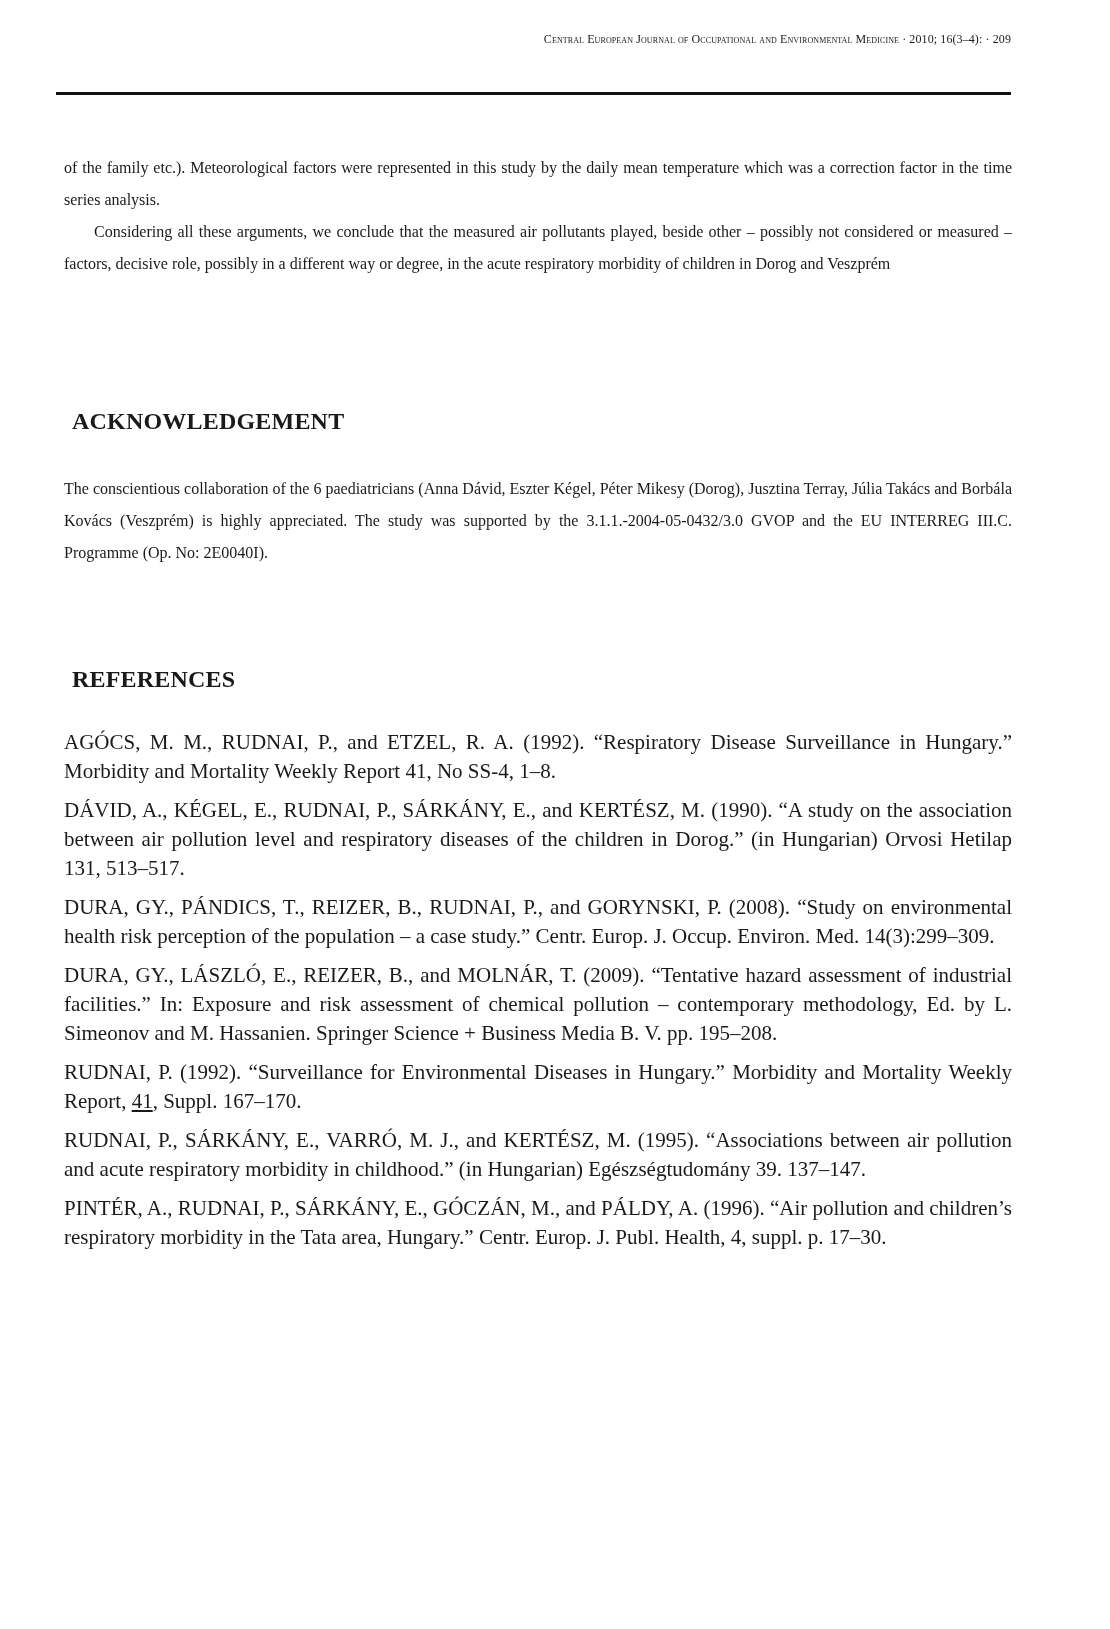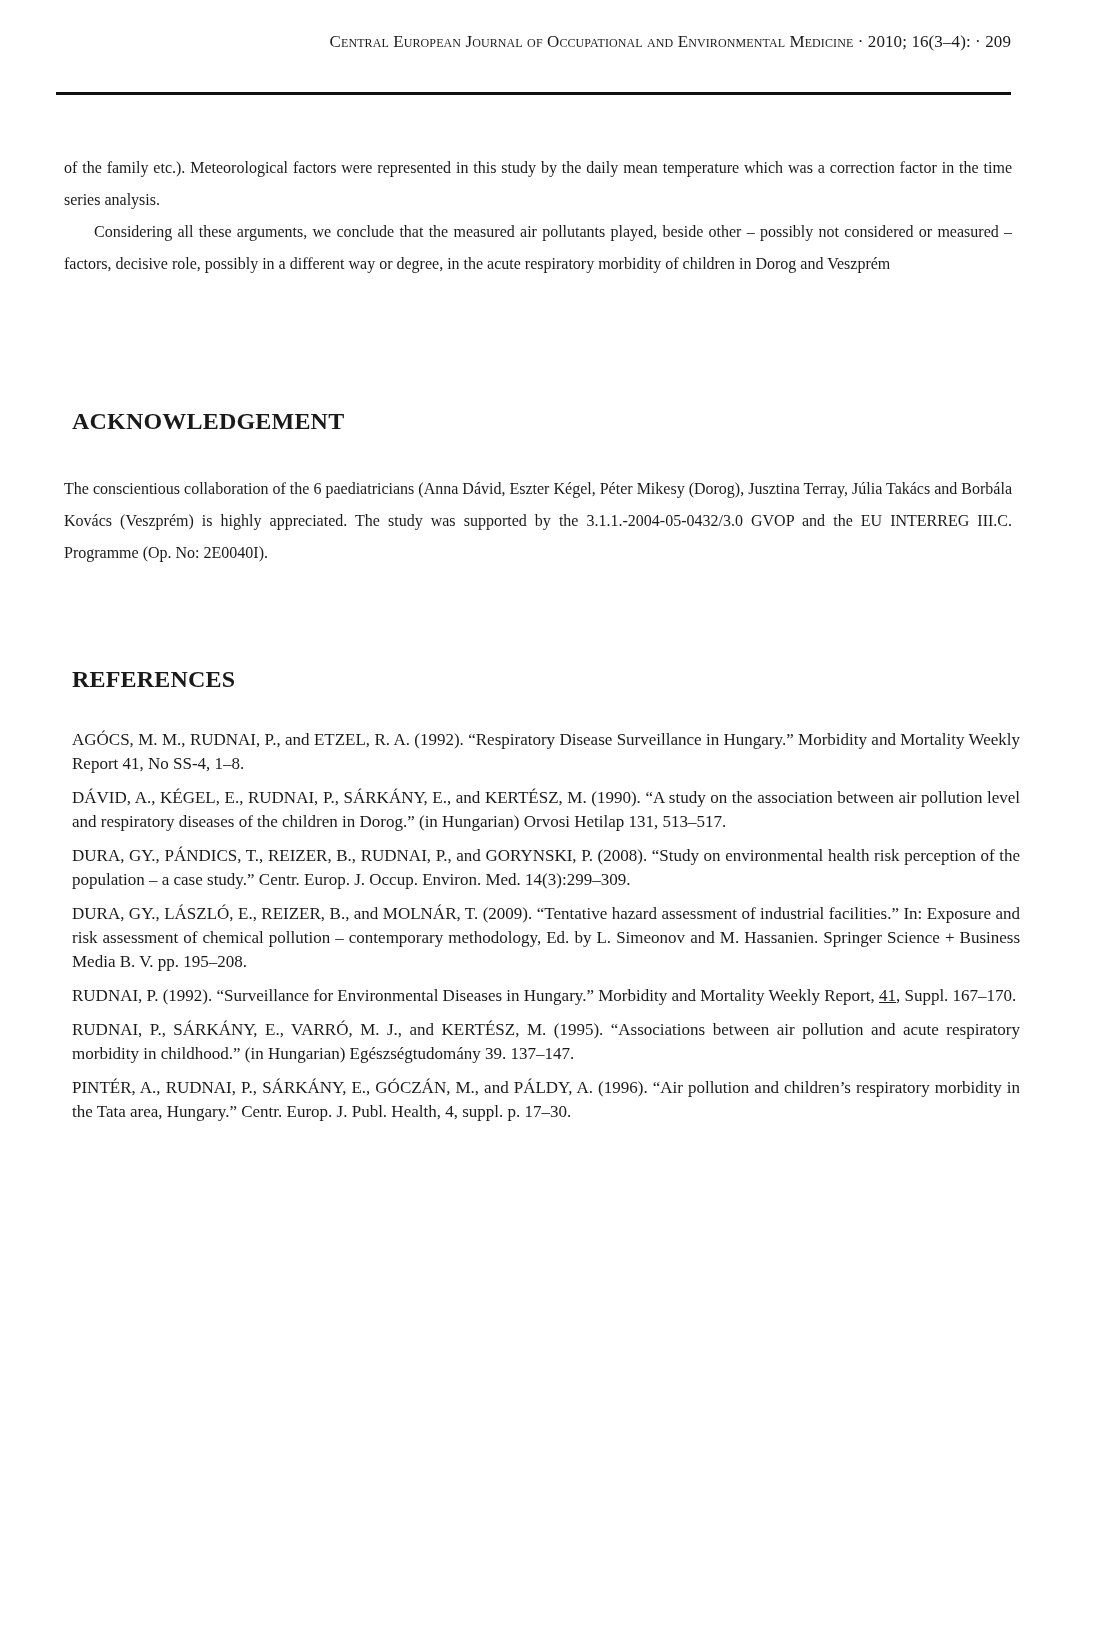"Central European Journal of Occupational" .header { font-size: 17px -> 12px }
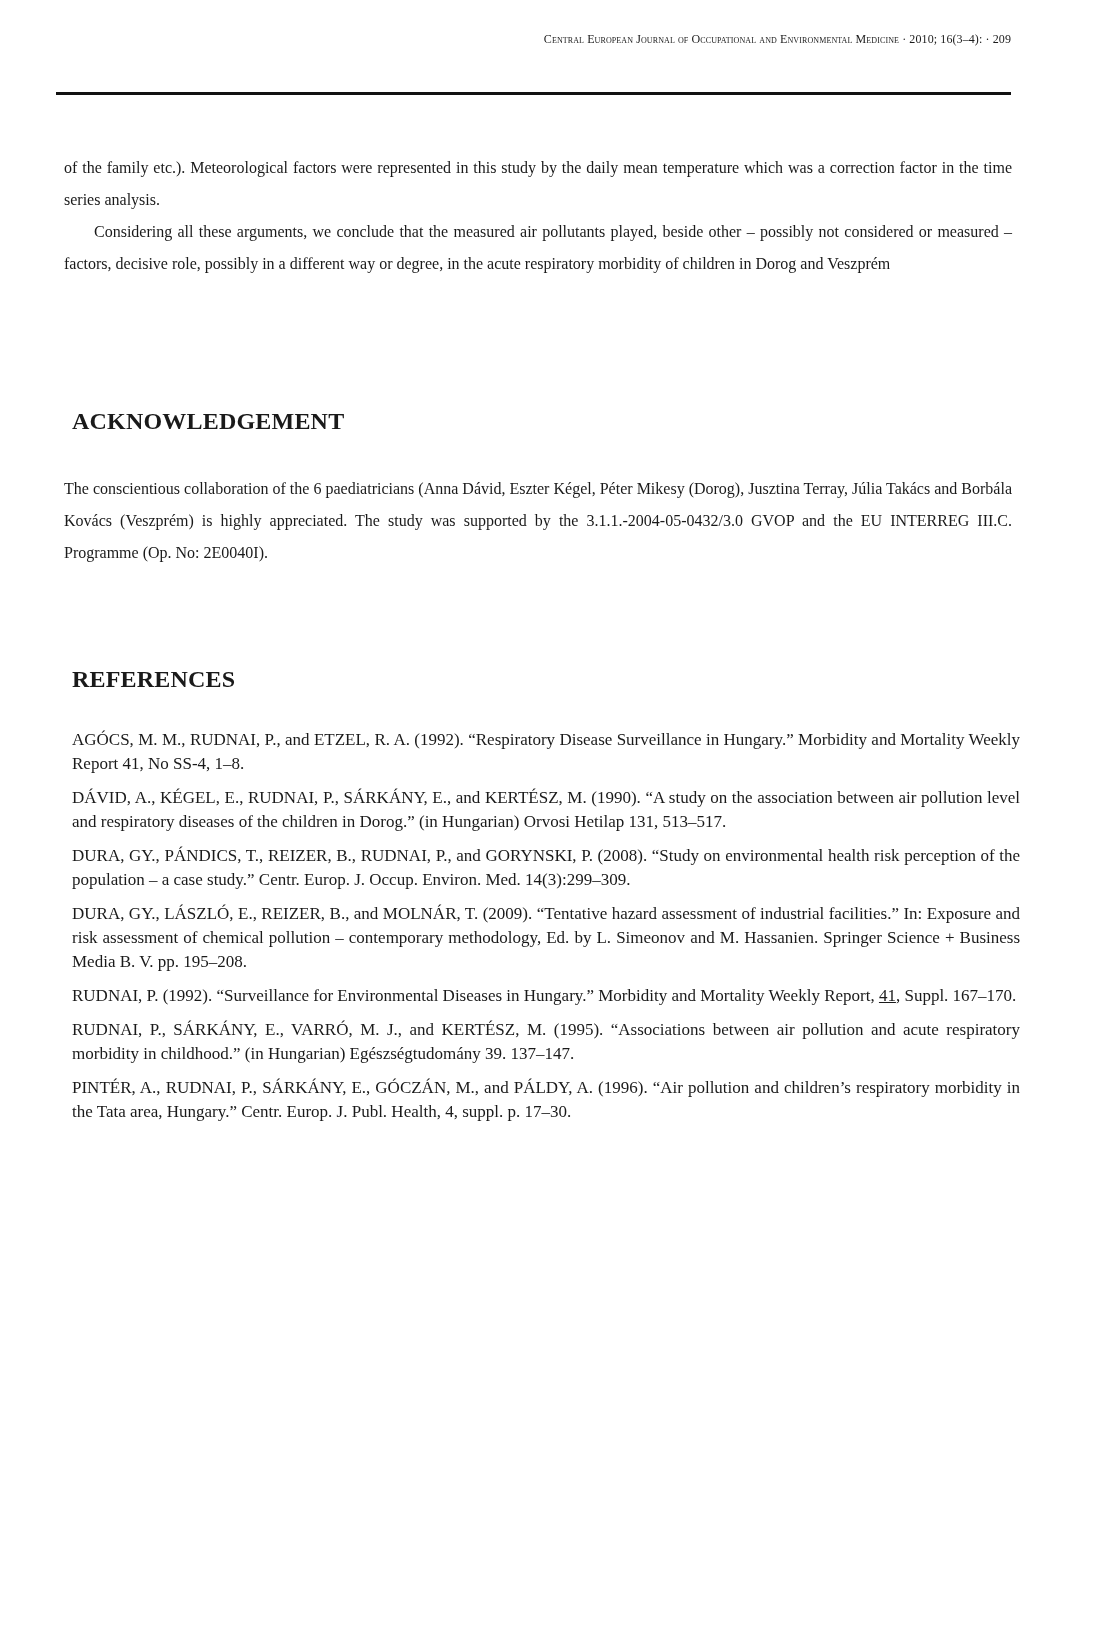"AGÓCS, M. M., RUDNAI, P.," .refs { font-size: 17px -> 21px; left: 72px -> 64px; line-height: 24px -> 29px }
